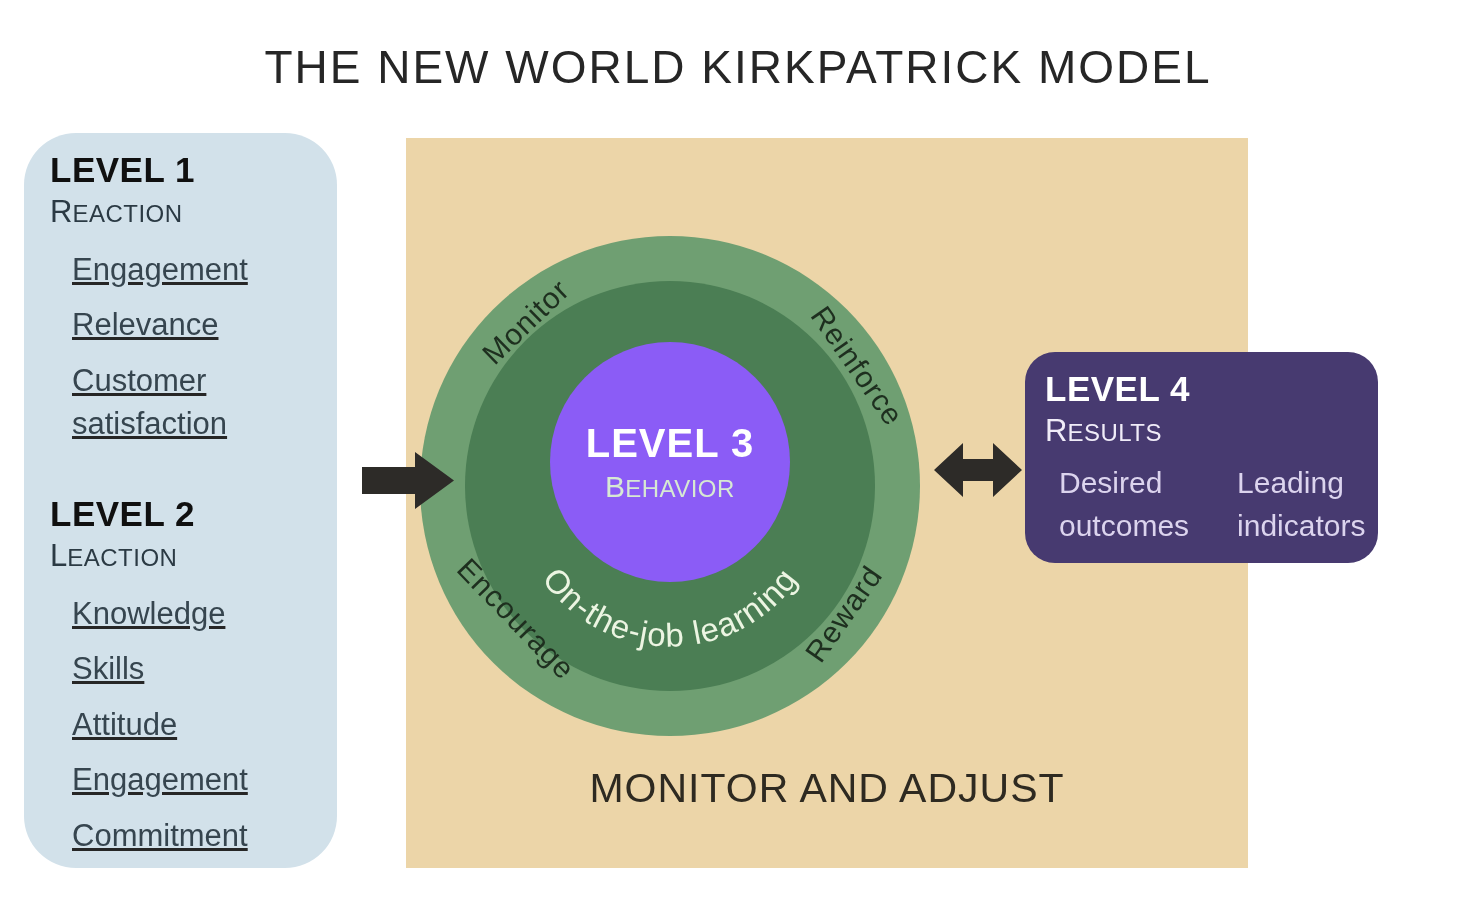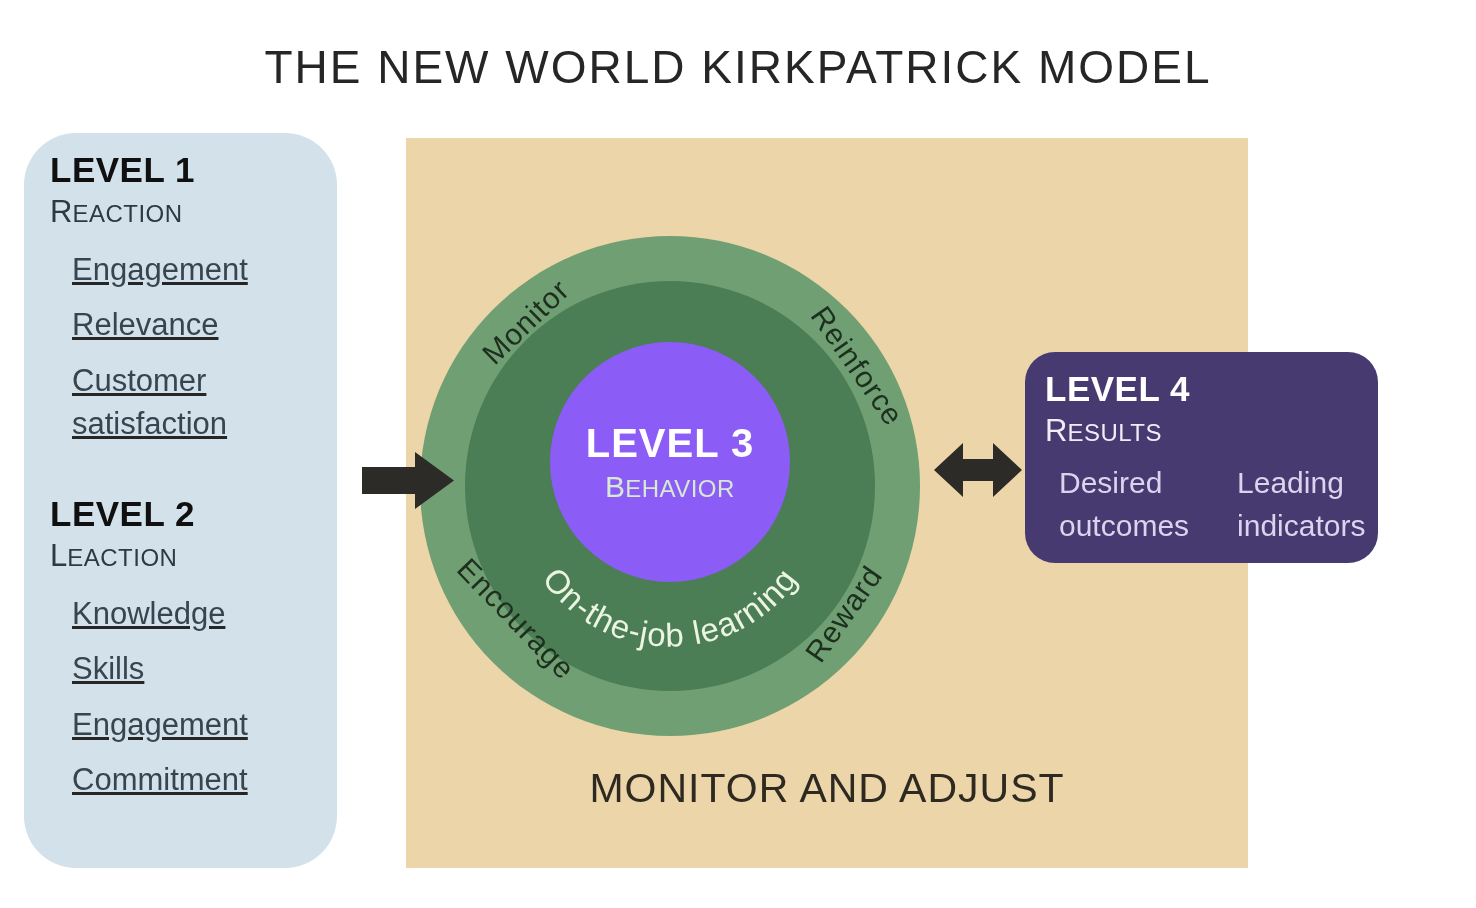"Attitude" li { html: none -> <li>Attitude</li> }
